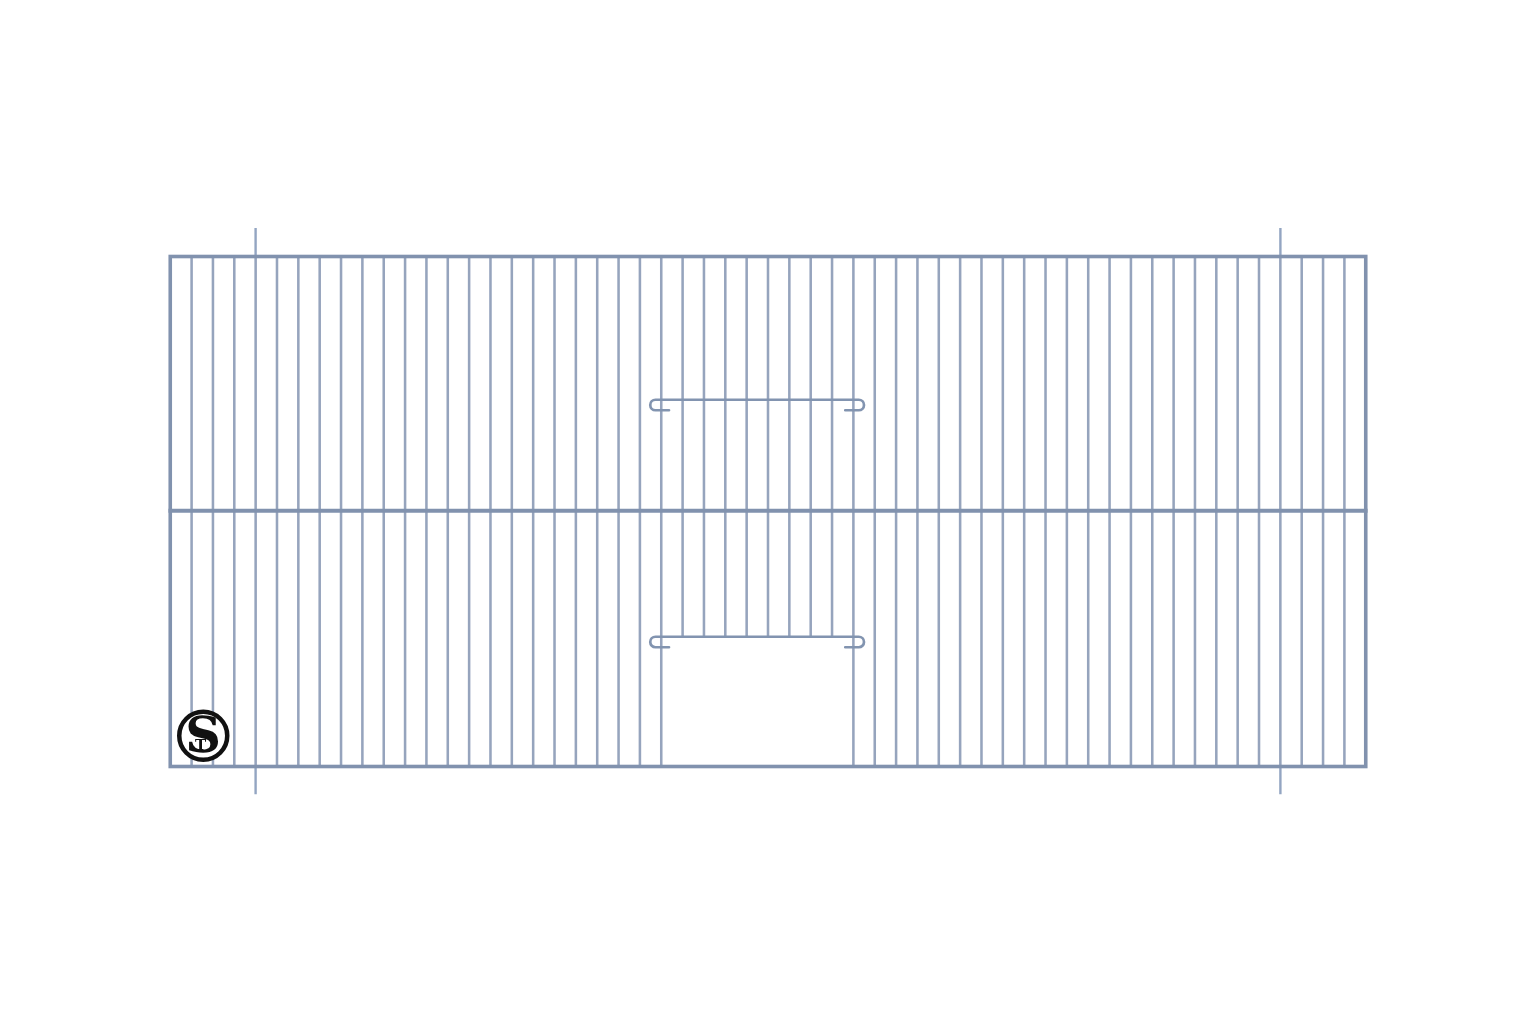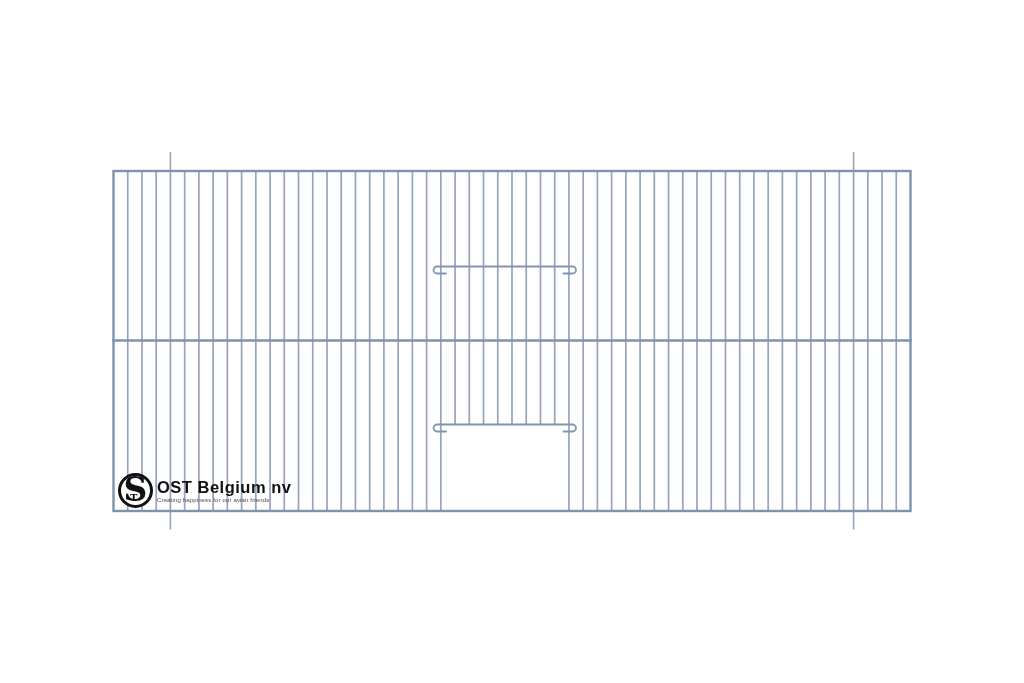"OST Belgium nv" div.logo-text { html: <div> <div>OST Belgium nv</div> <div>Creating happiness for our avian friends</div> </div> -> none }
